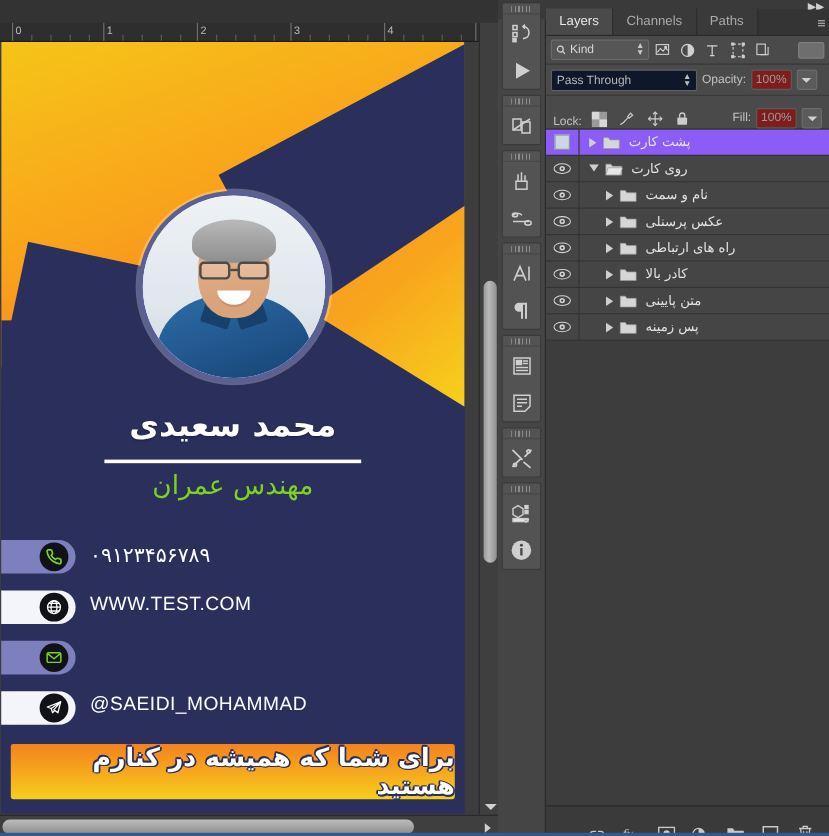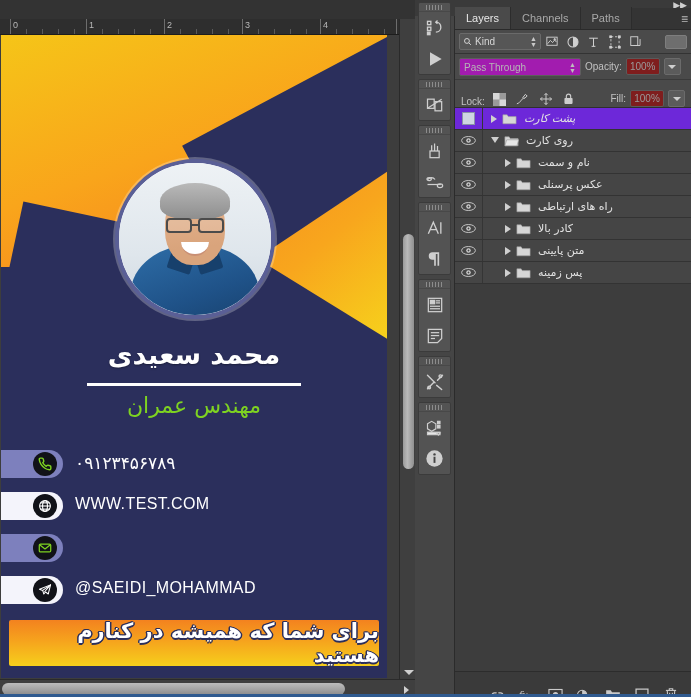"Pass Through" #blend-select { background: #a21caf -> #0f172a }
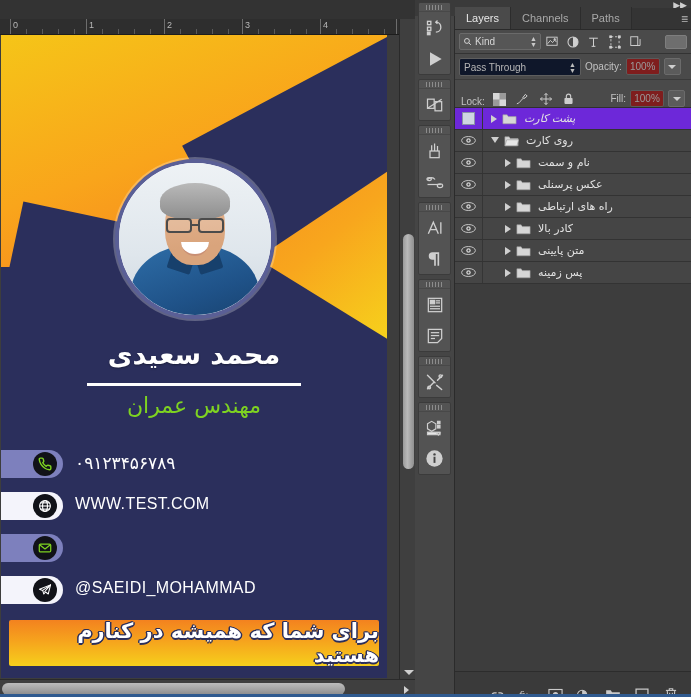"پشت کارت" .layer-row.selected { background: #6d28d9 -> #8b5cf6; font-style: italic -> none }
